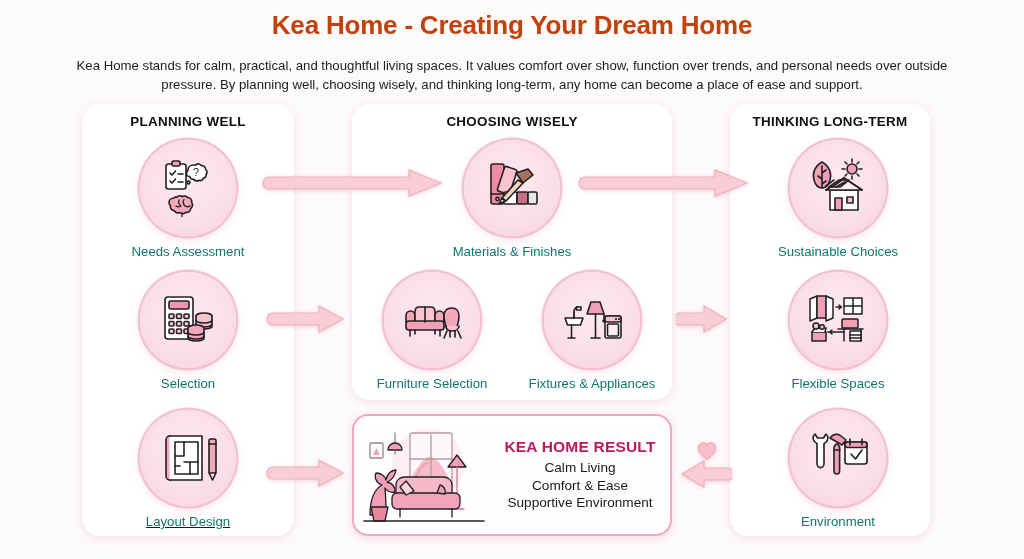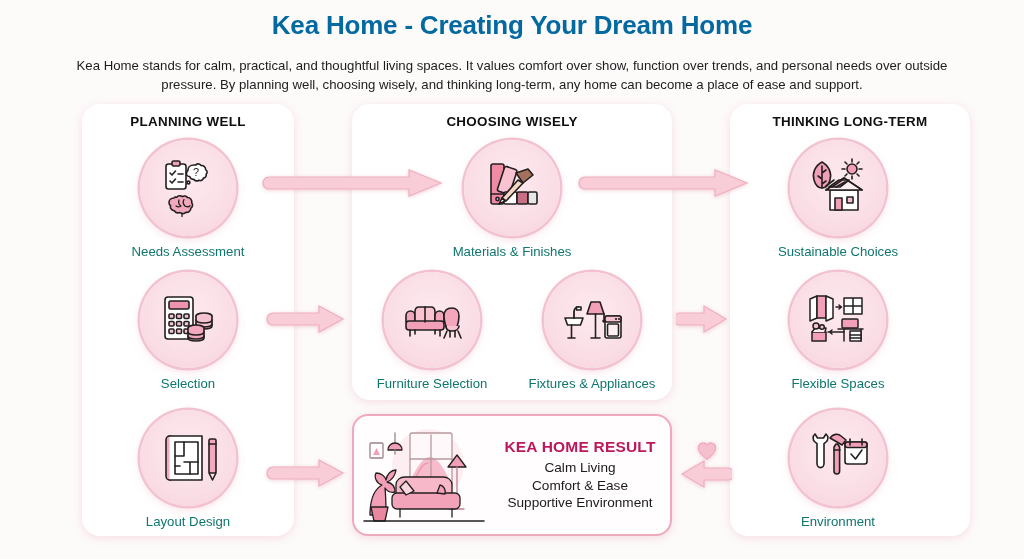"Kea Home - Creating Your" #title { color: #0369a1 -> #c2410c }
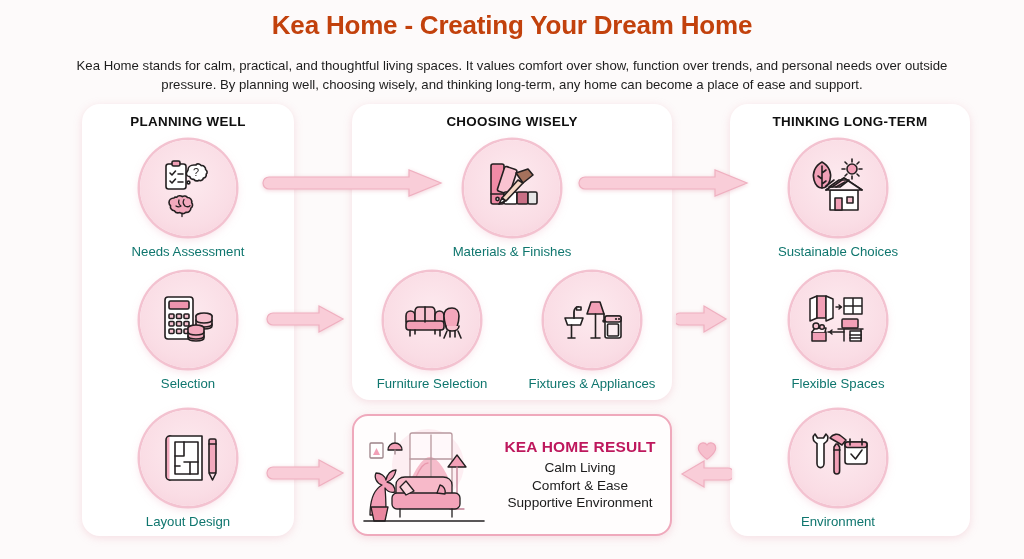"THINKING LONG-TERM" #panel-right { width: 240px -> 200px }
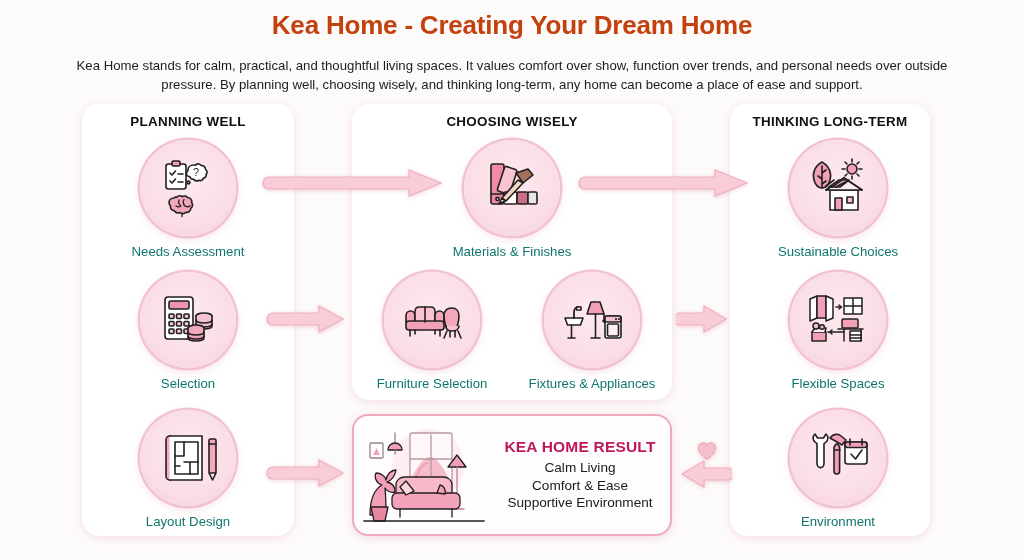"Layout Design" #node-layout { text-decoration: none -> underline }
